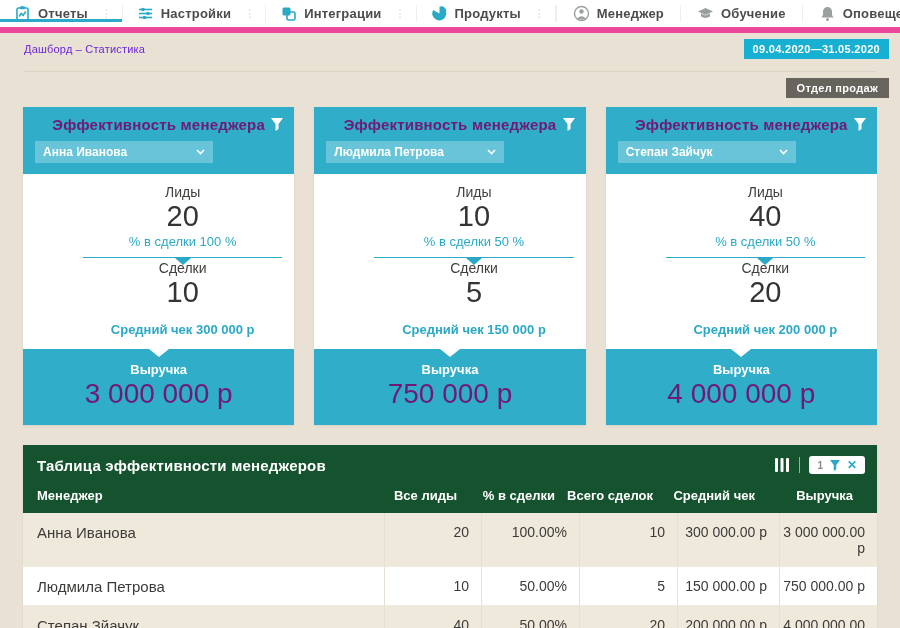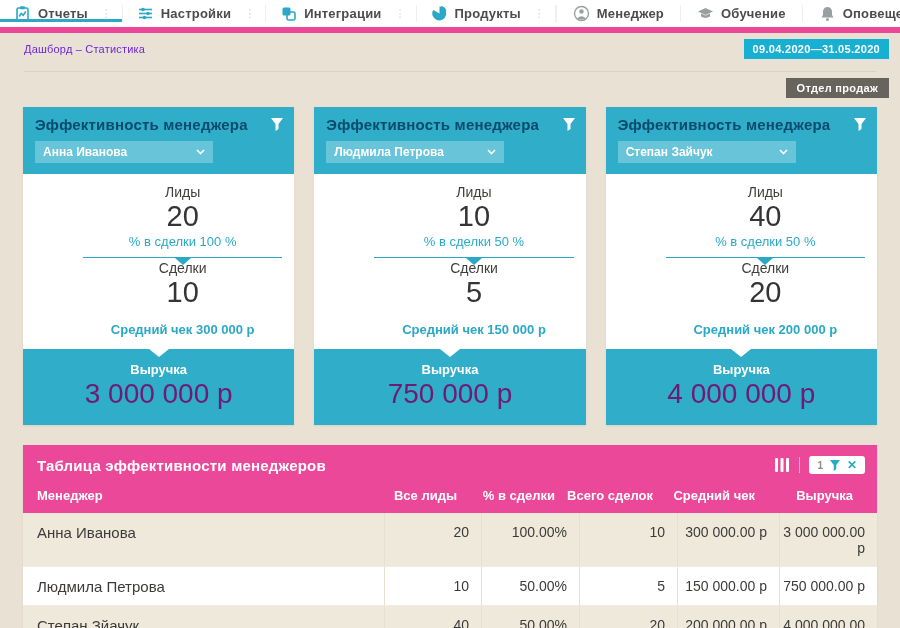"Эффективность менеджера" .card-title { color: #0c4a6e -> #701a75; text-align: none -> center }
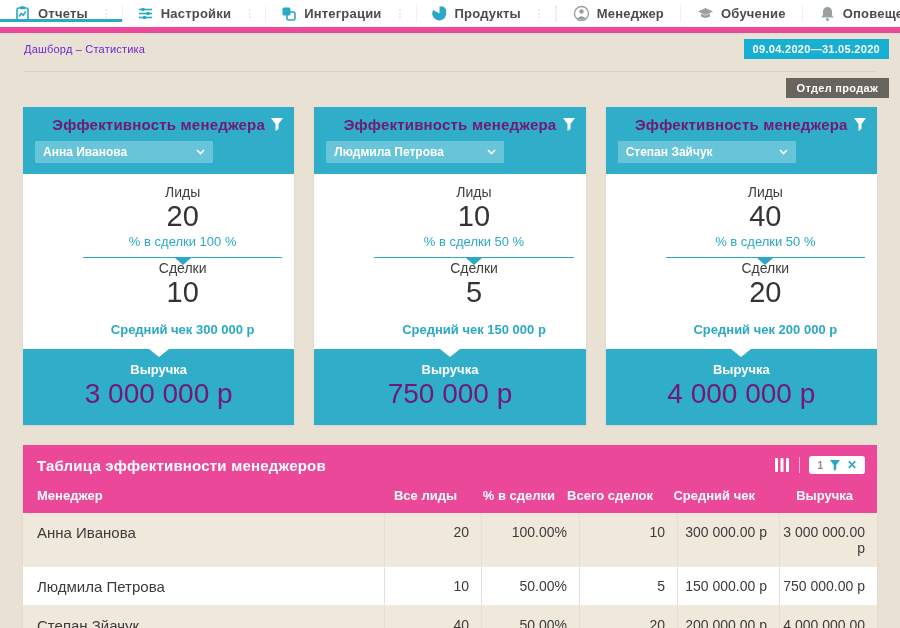"Таблица эффективности менеджеров" .t-head { background: #ec4899 -> #14532d }
